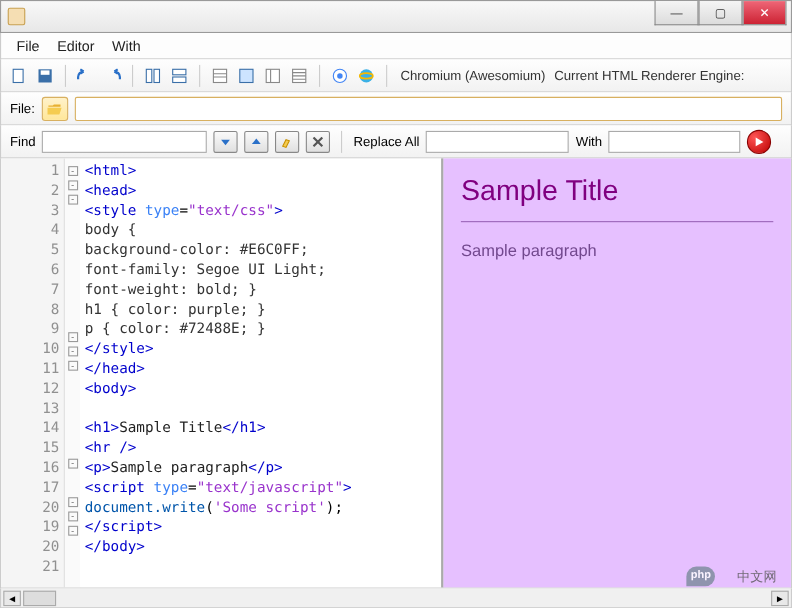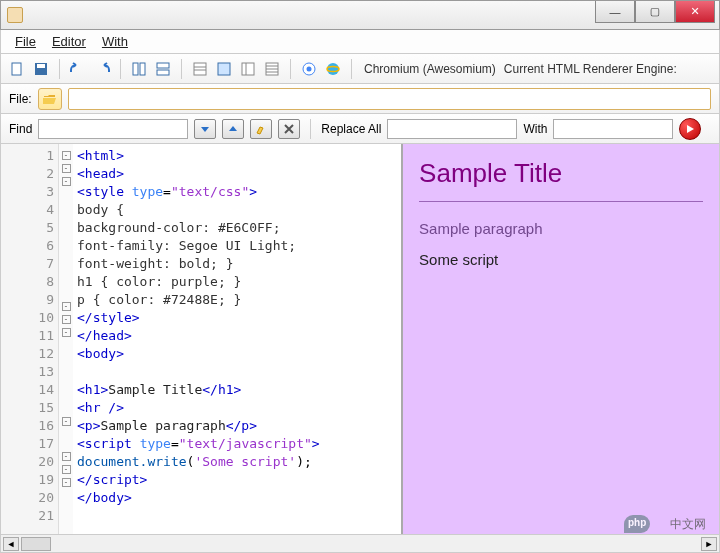"File" .menuitem { text-decoration: underline -> none }
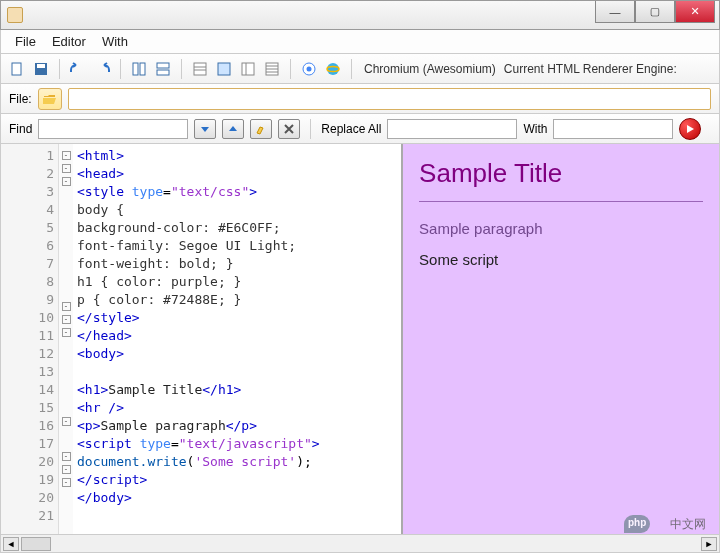"Some script" div.script-out { html: <div>Some script</div> -> none }
